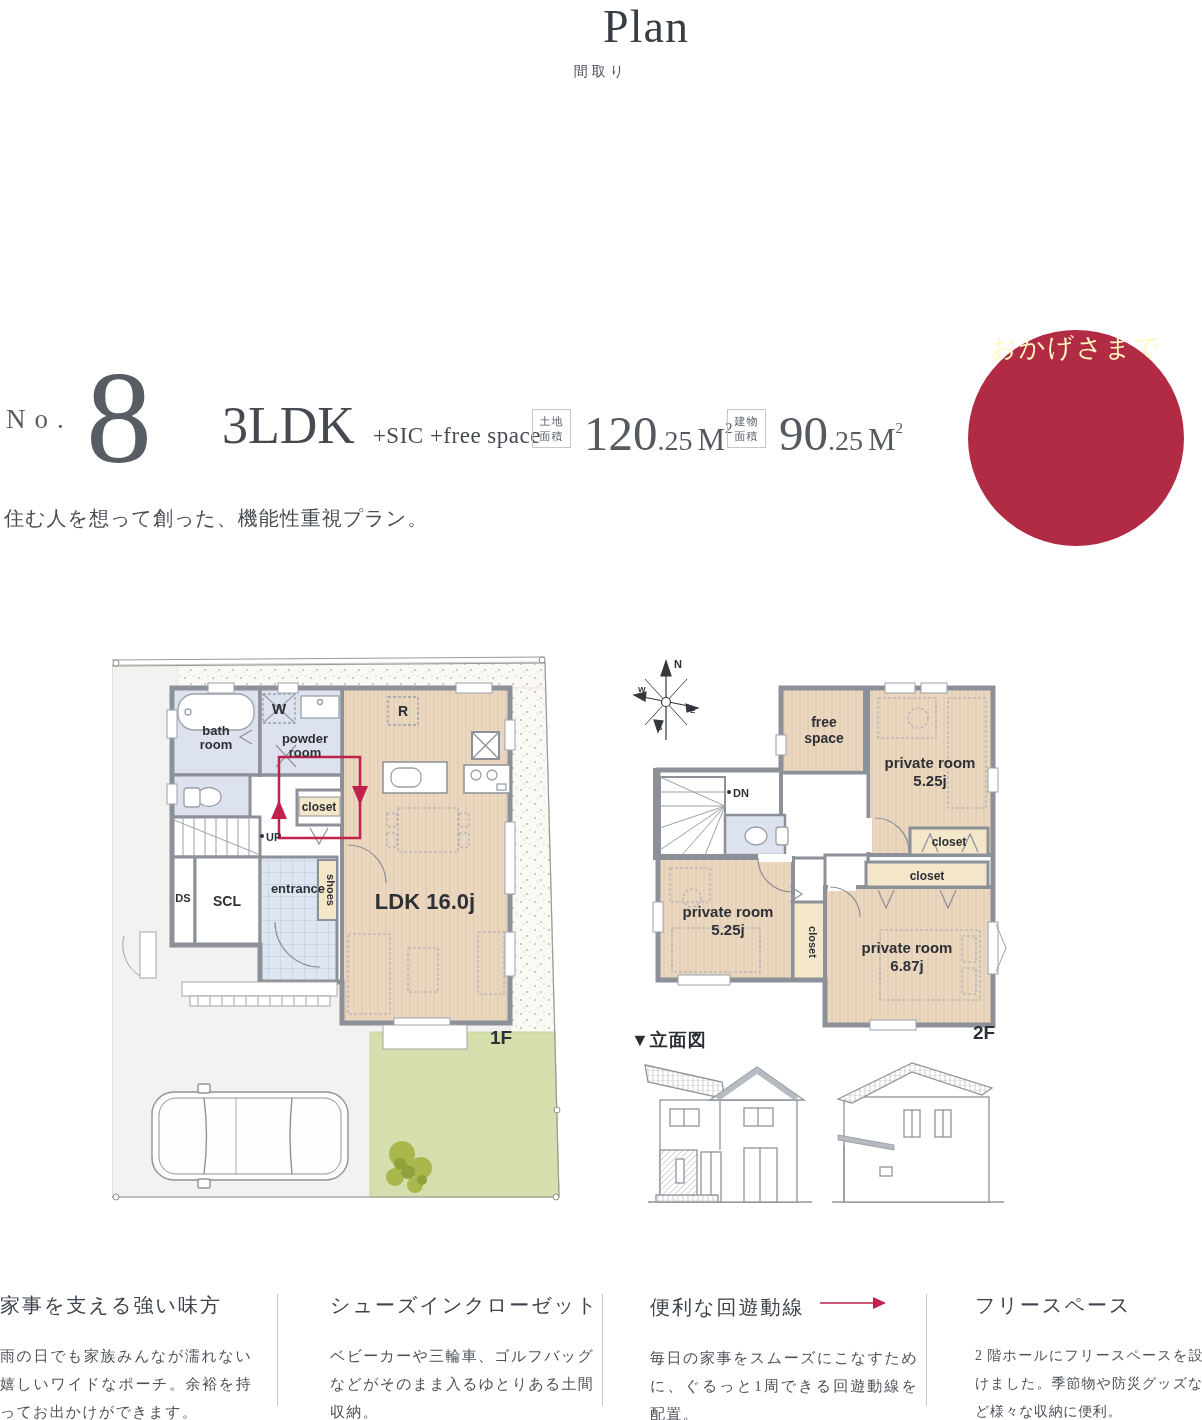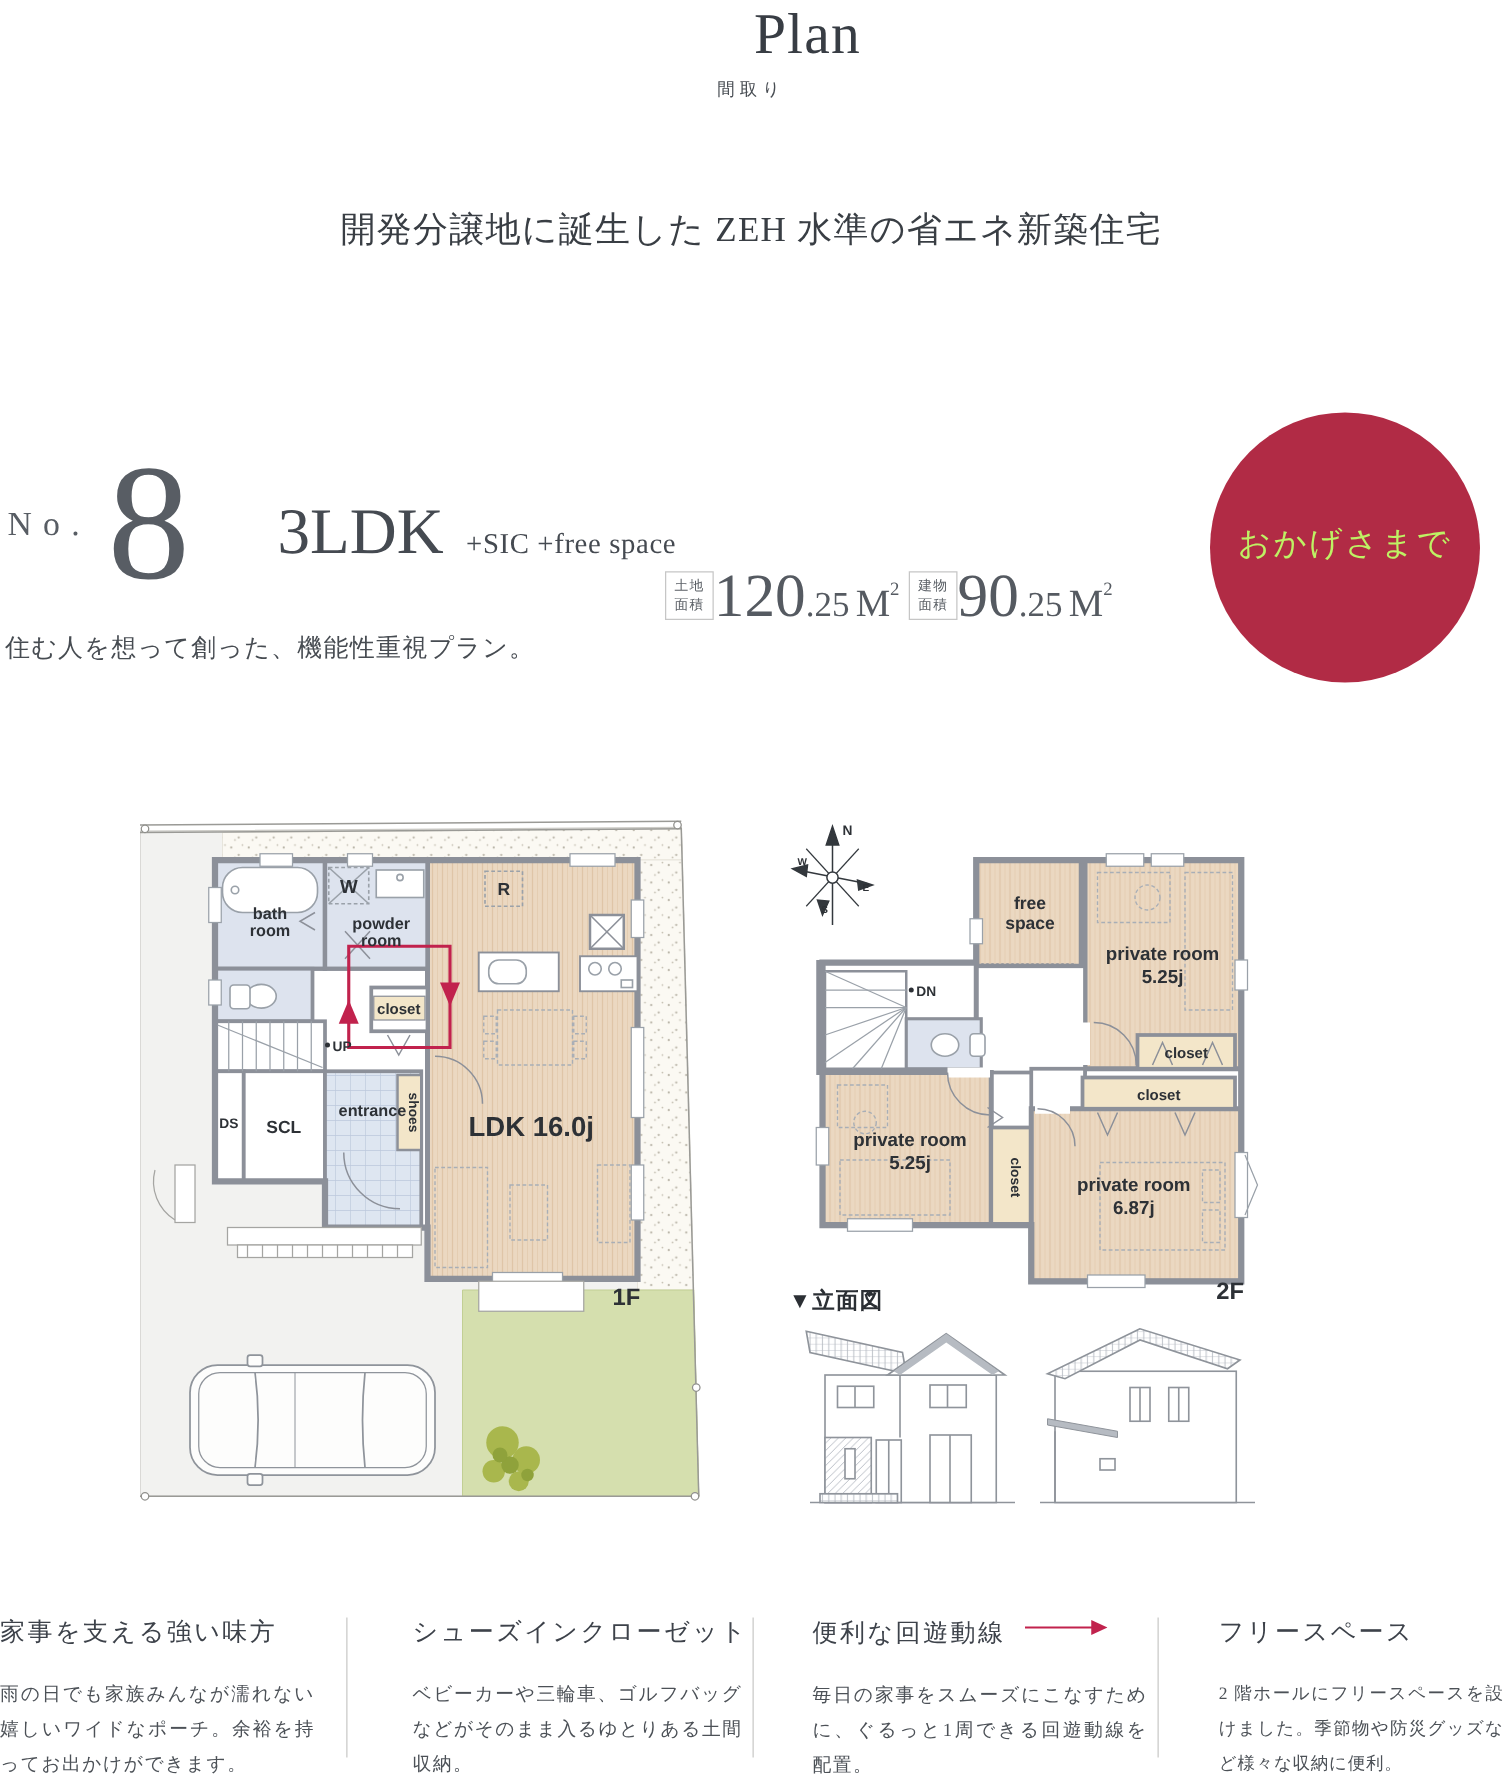"開発分譲地に誕生した ZEH 水準の省エネ新築住宅" div { html: <div>開発分譲地に誕生した ZEH 水準の省エネ新築住宅</div> -> none }
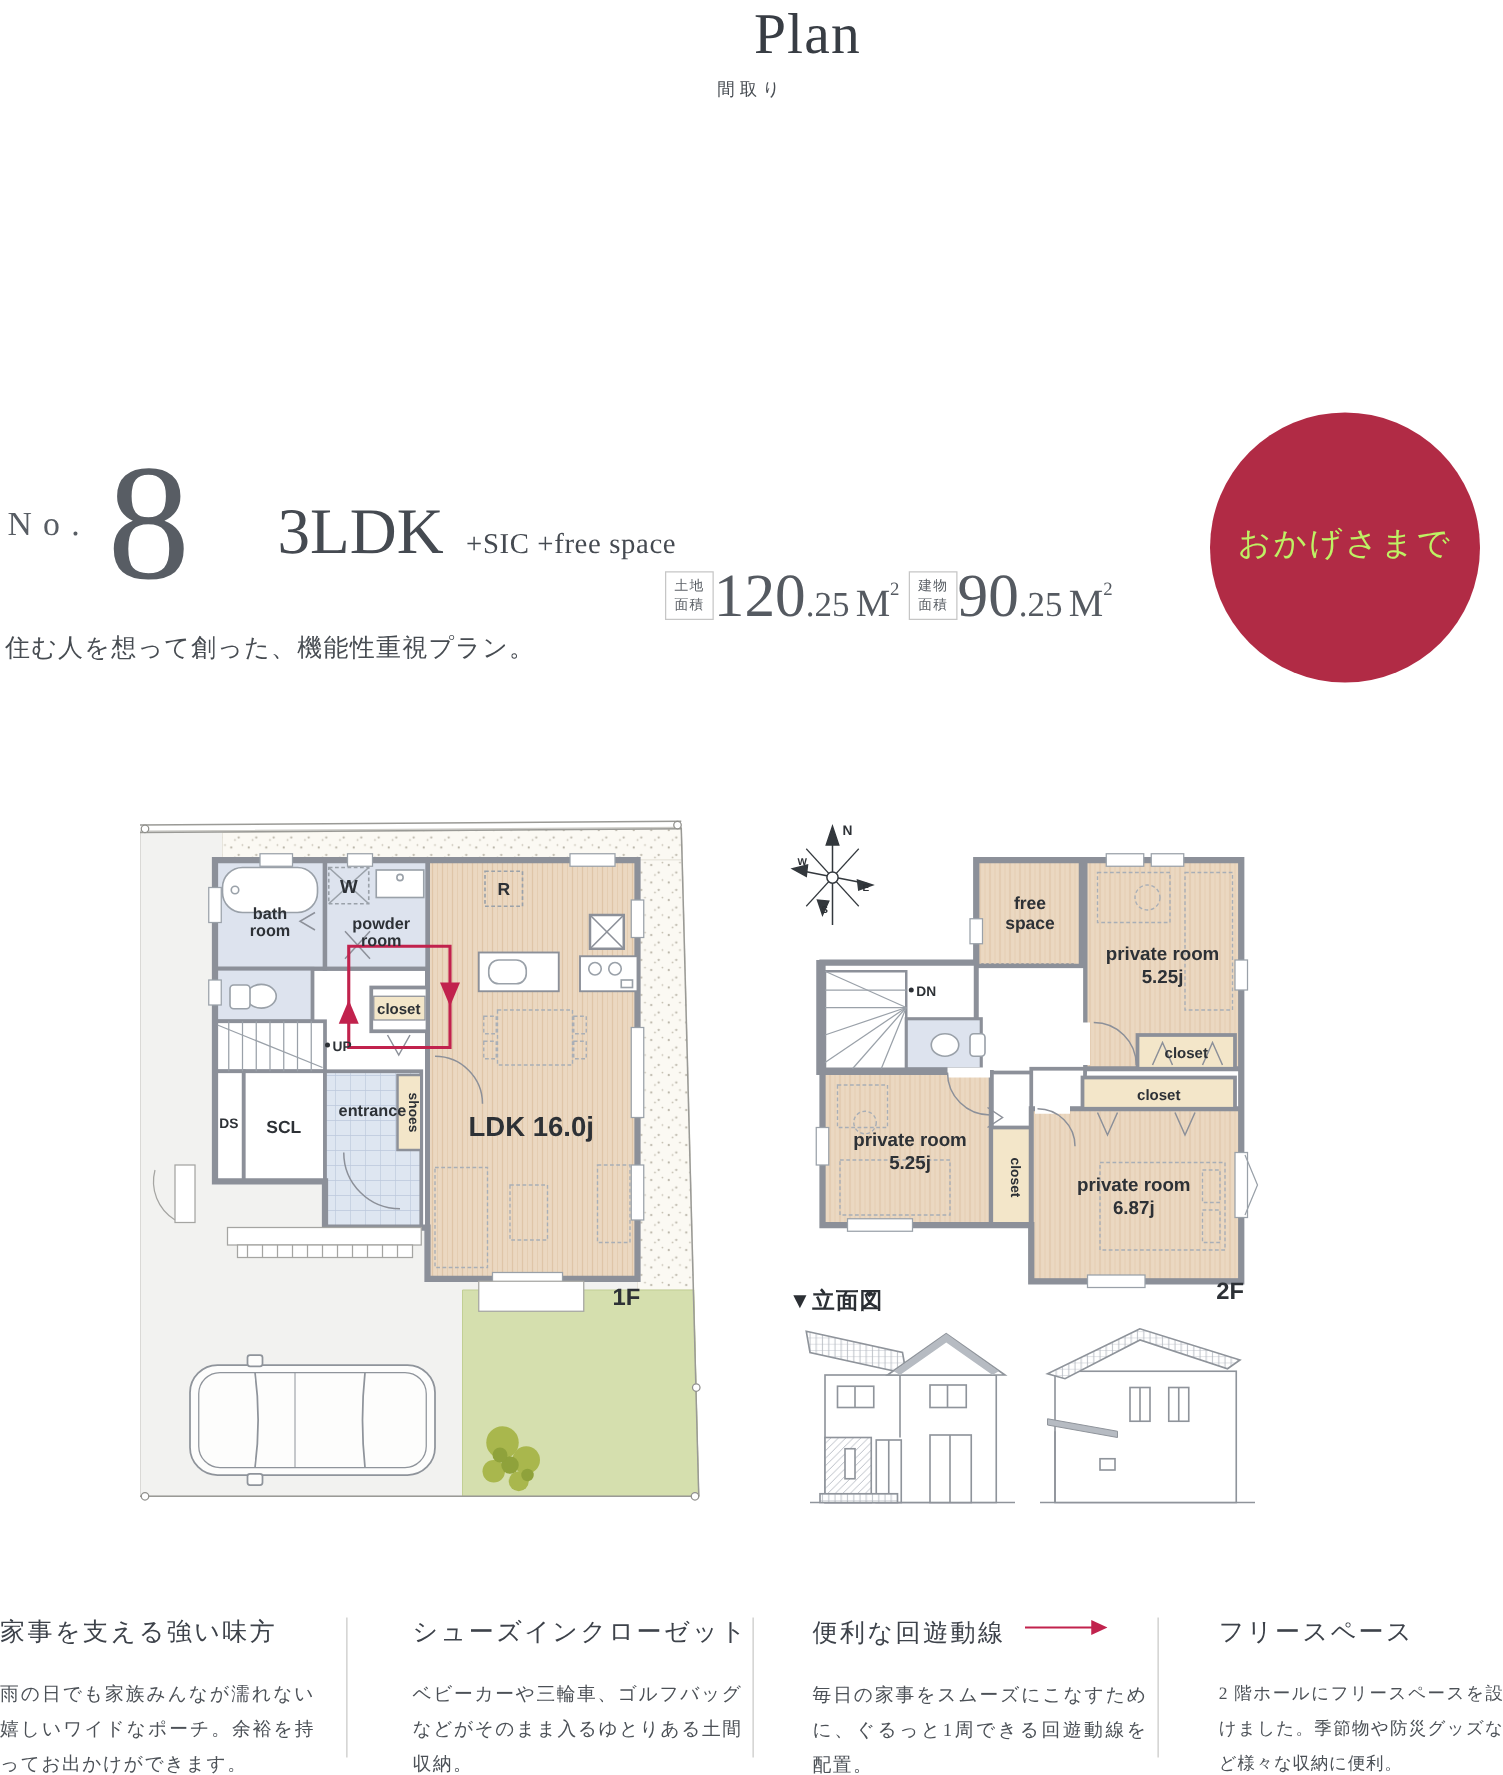"おかげさまで" .badge { color: #bef264 -> #fef9c3; justify-content: center -> flex-start }
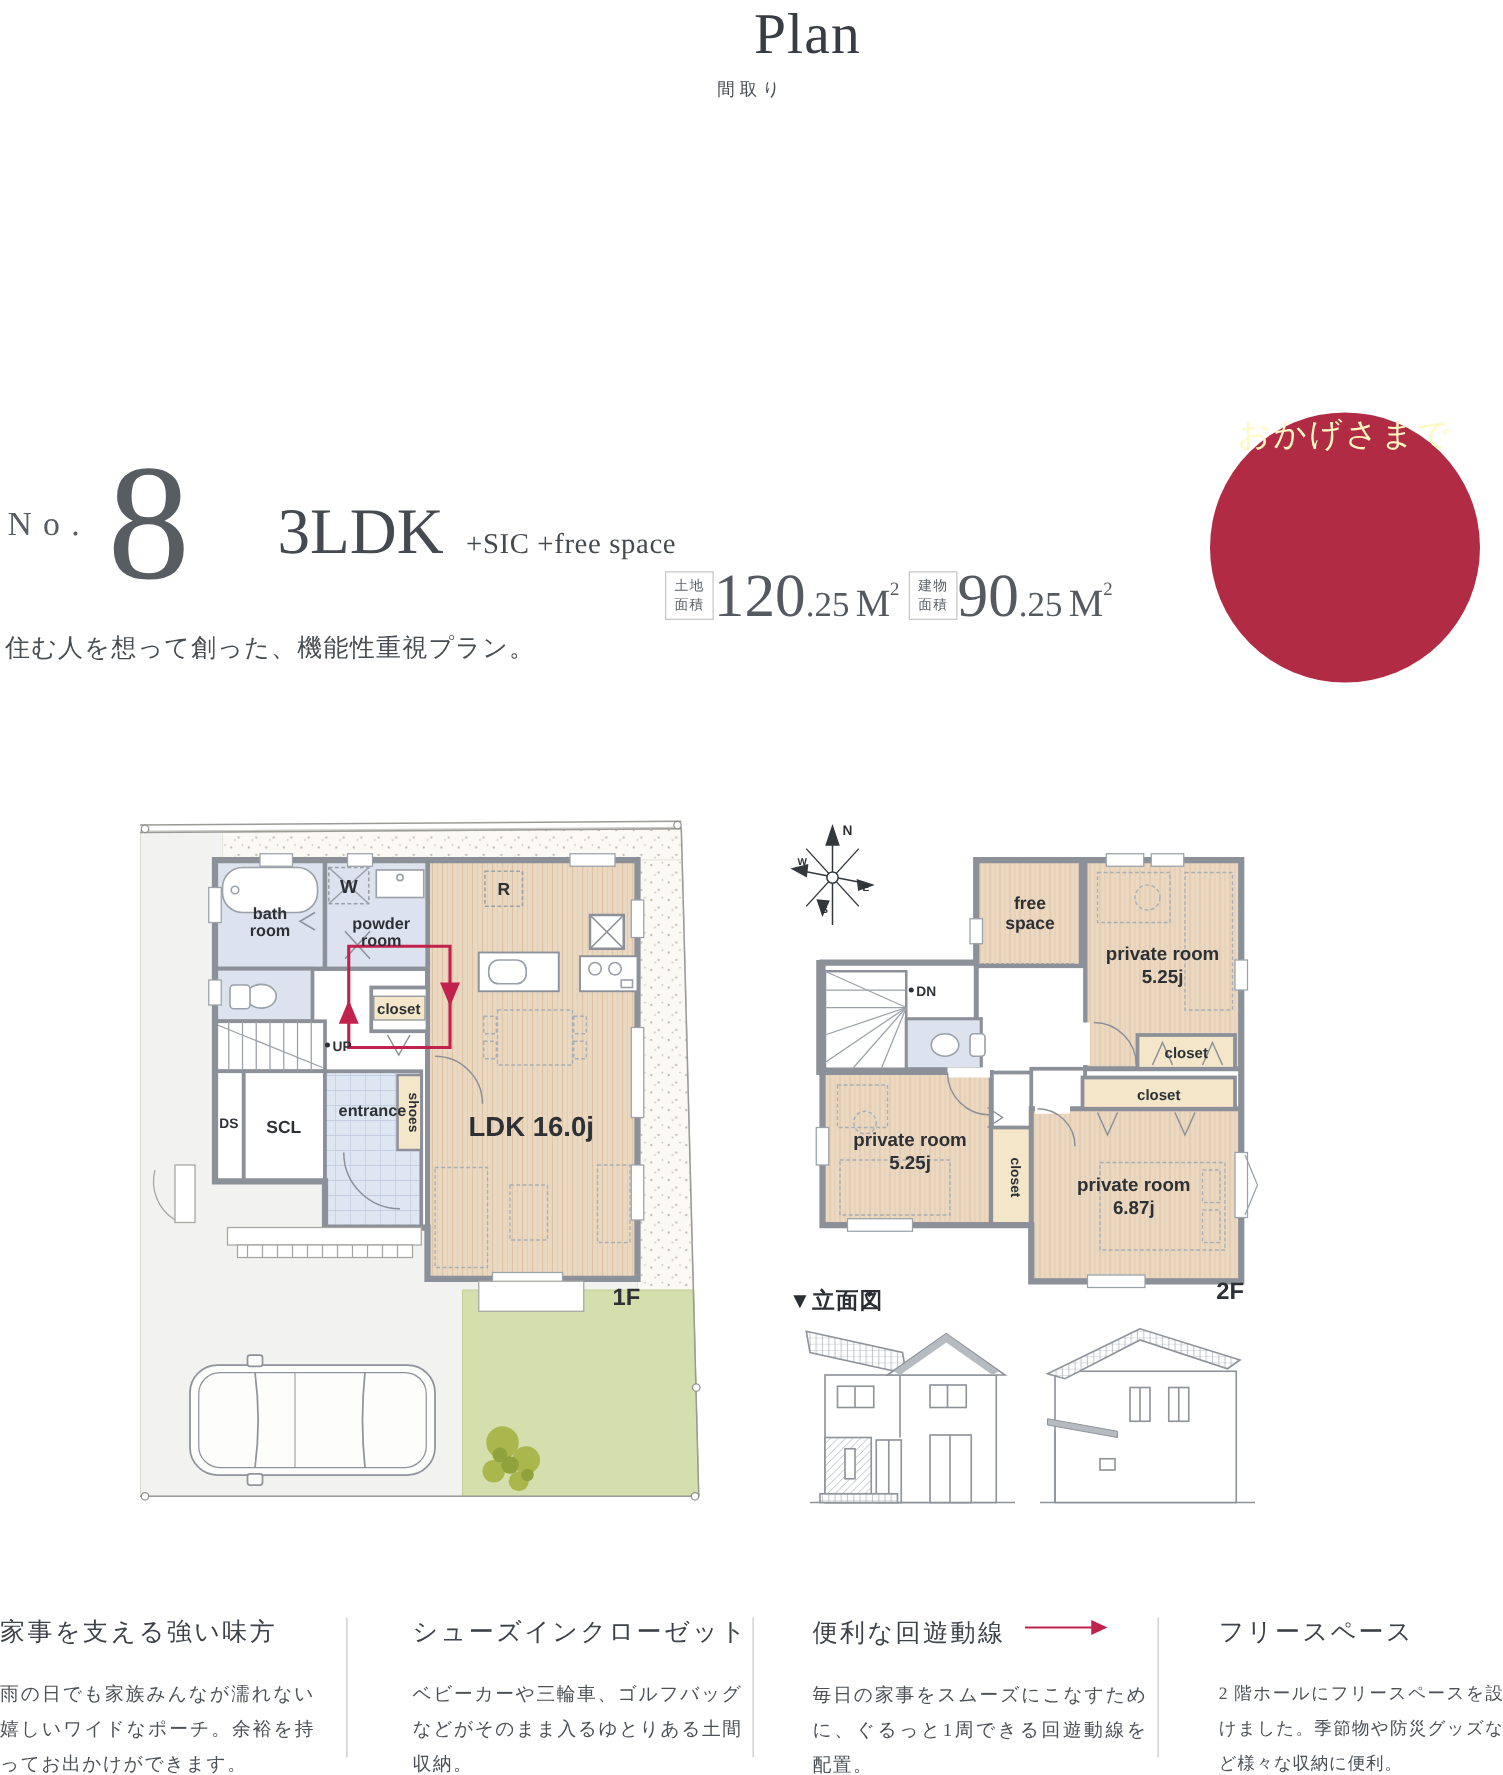"土地" .area { align-items: center -> none; gap: none -> 13px; margin-top: 43px -> none }
